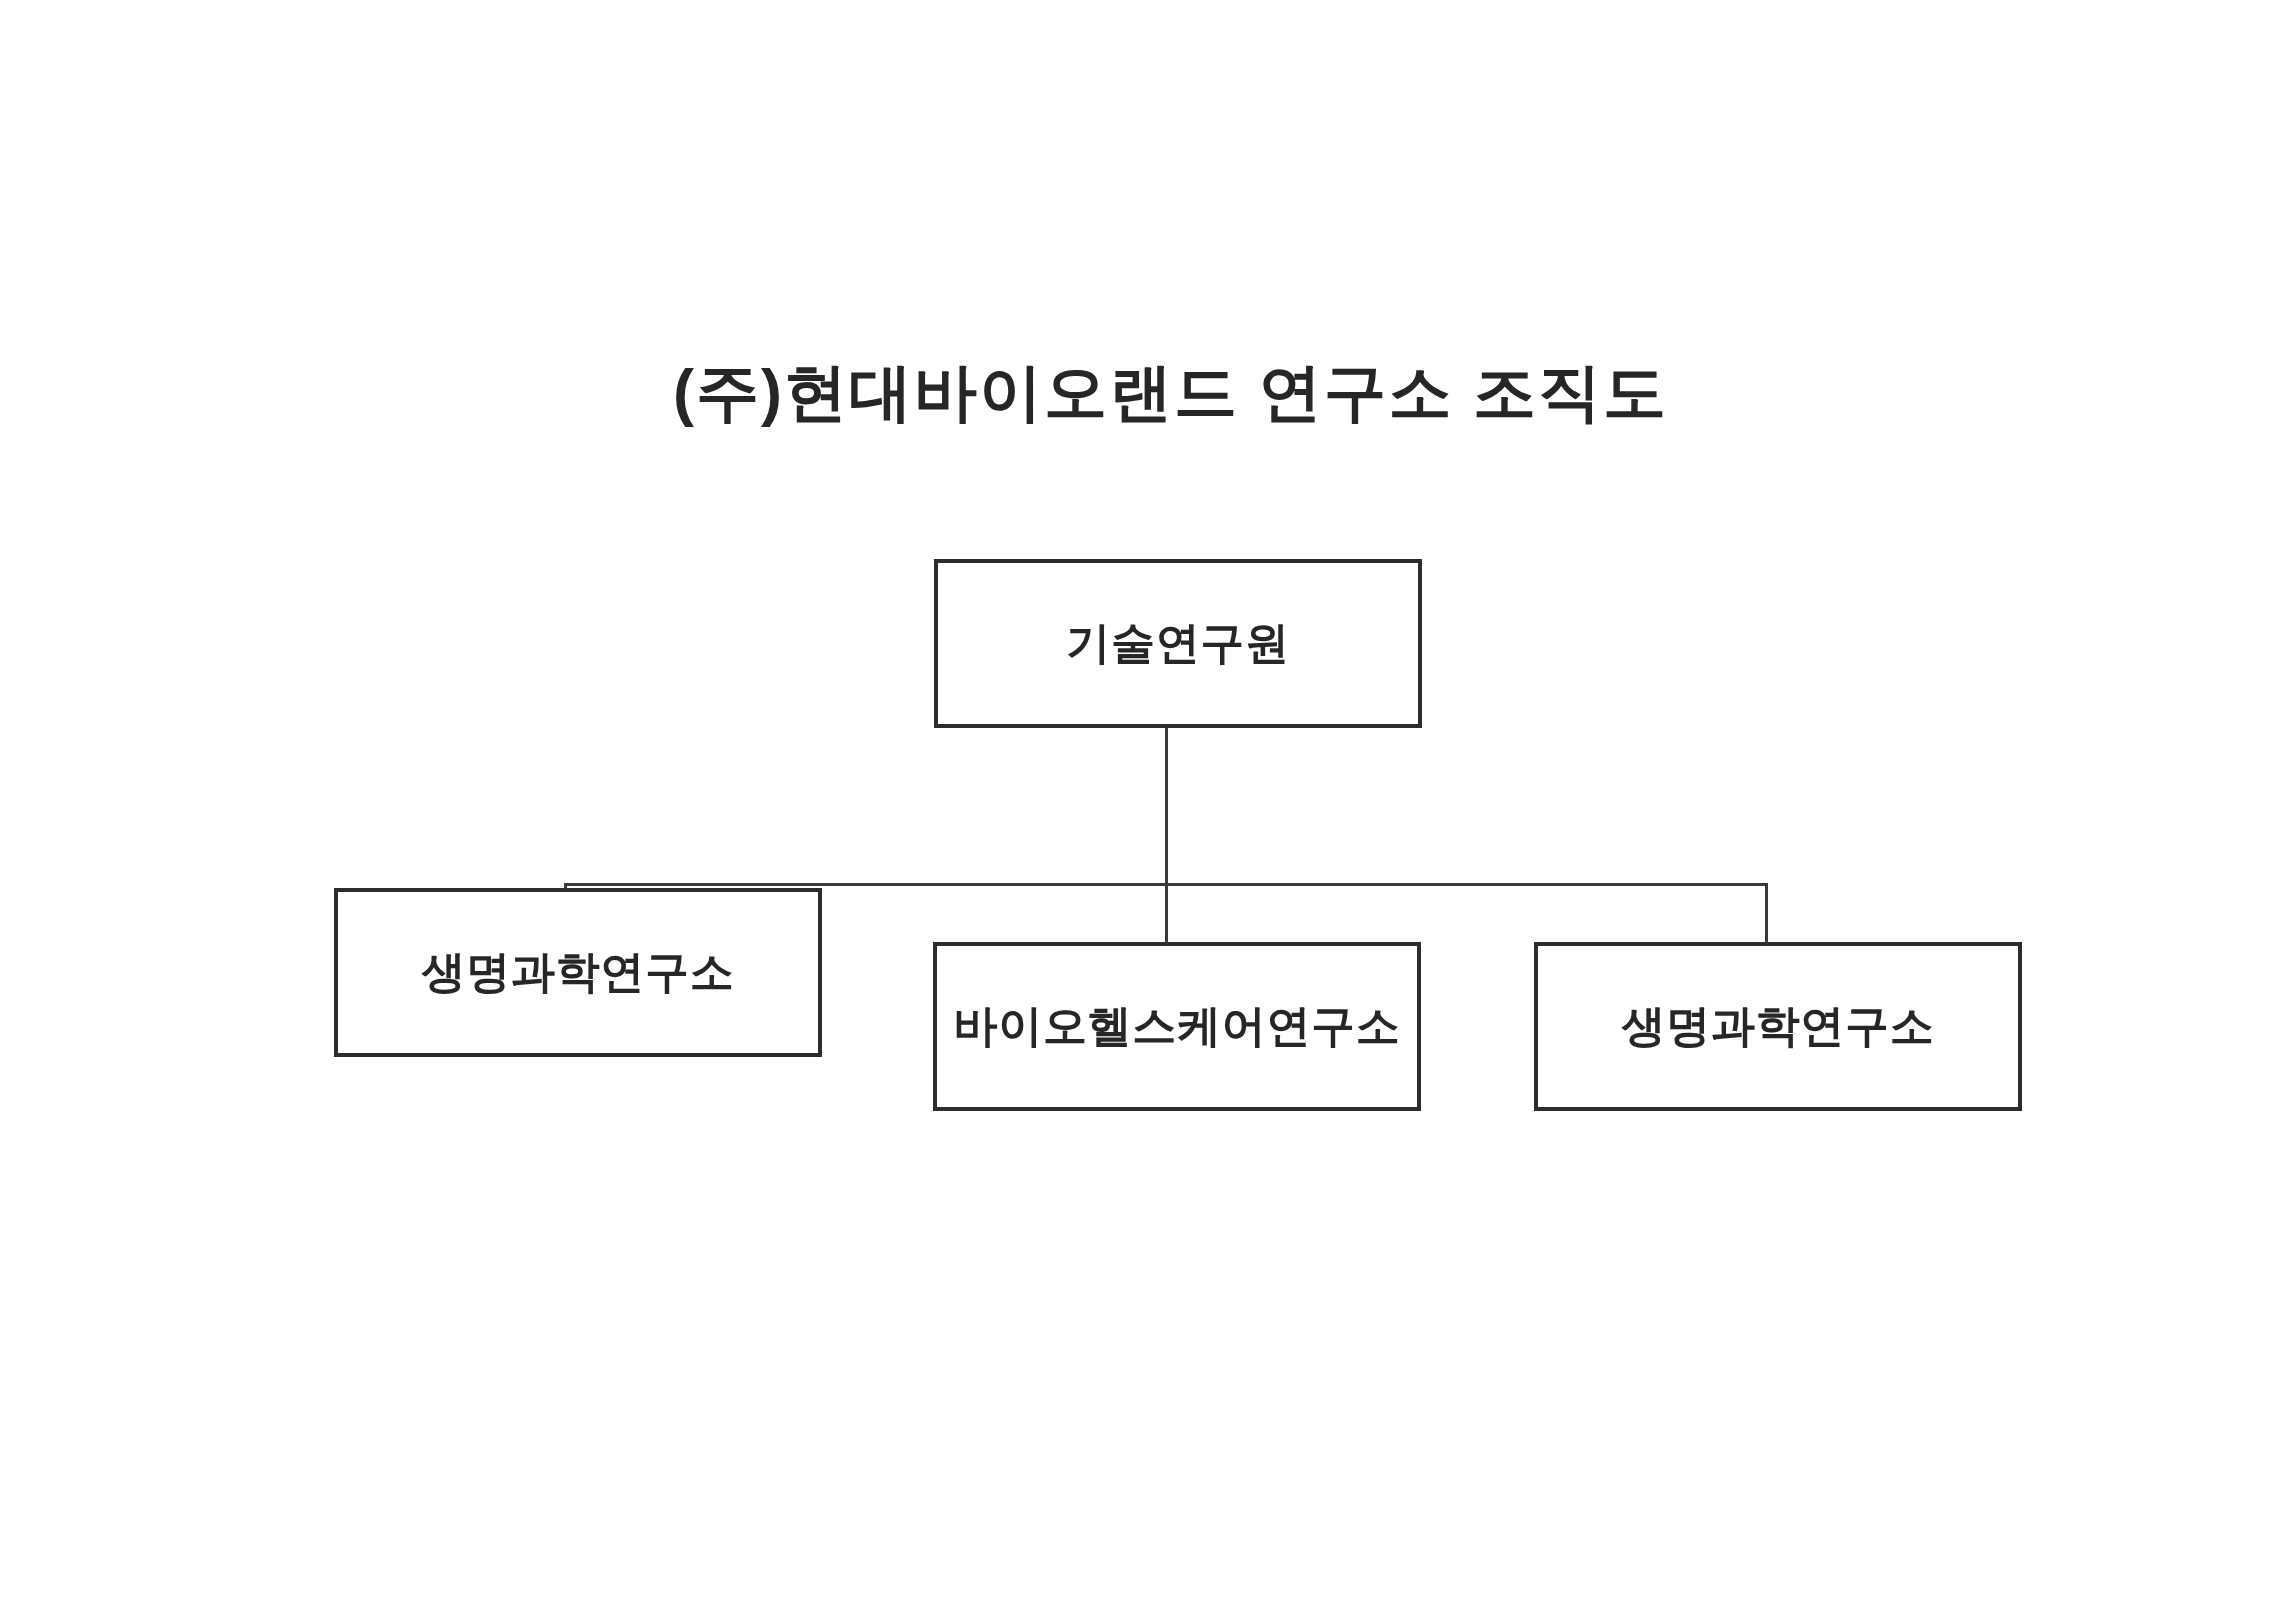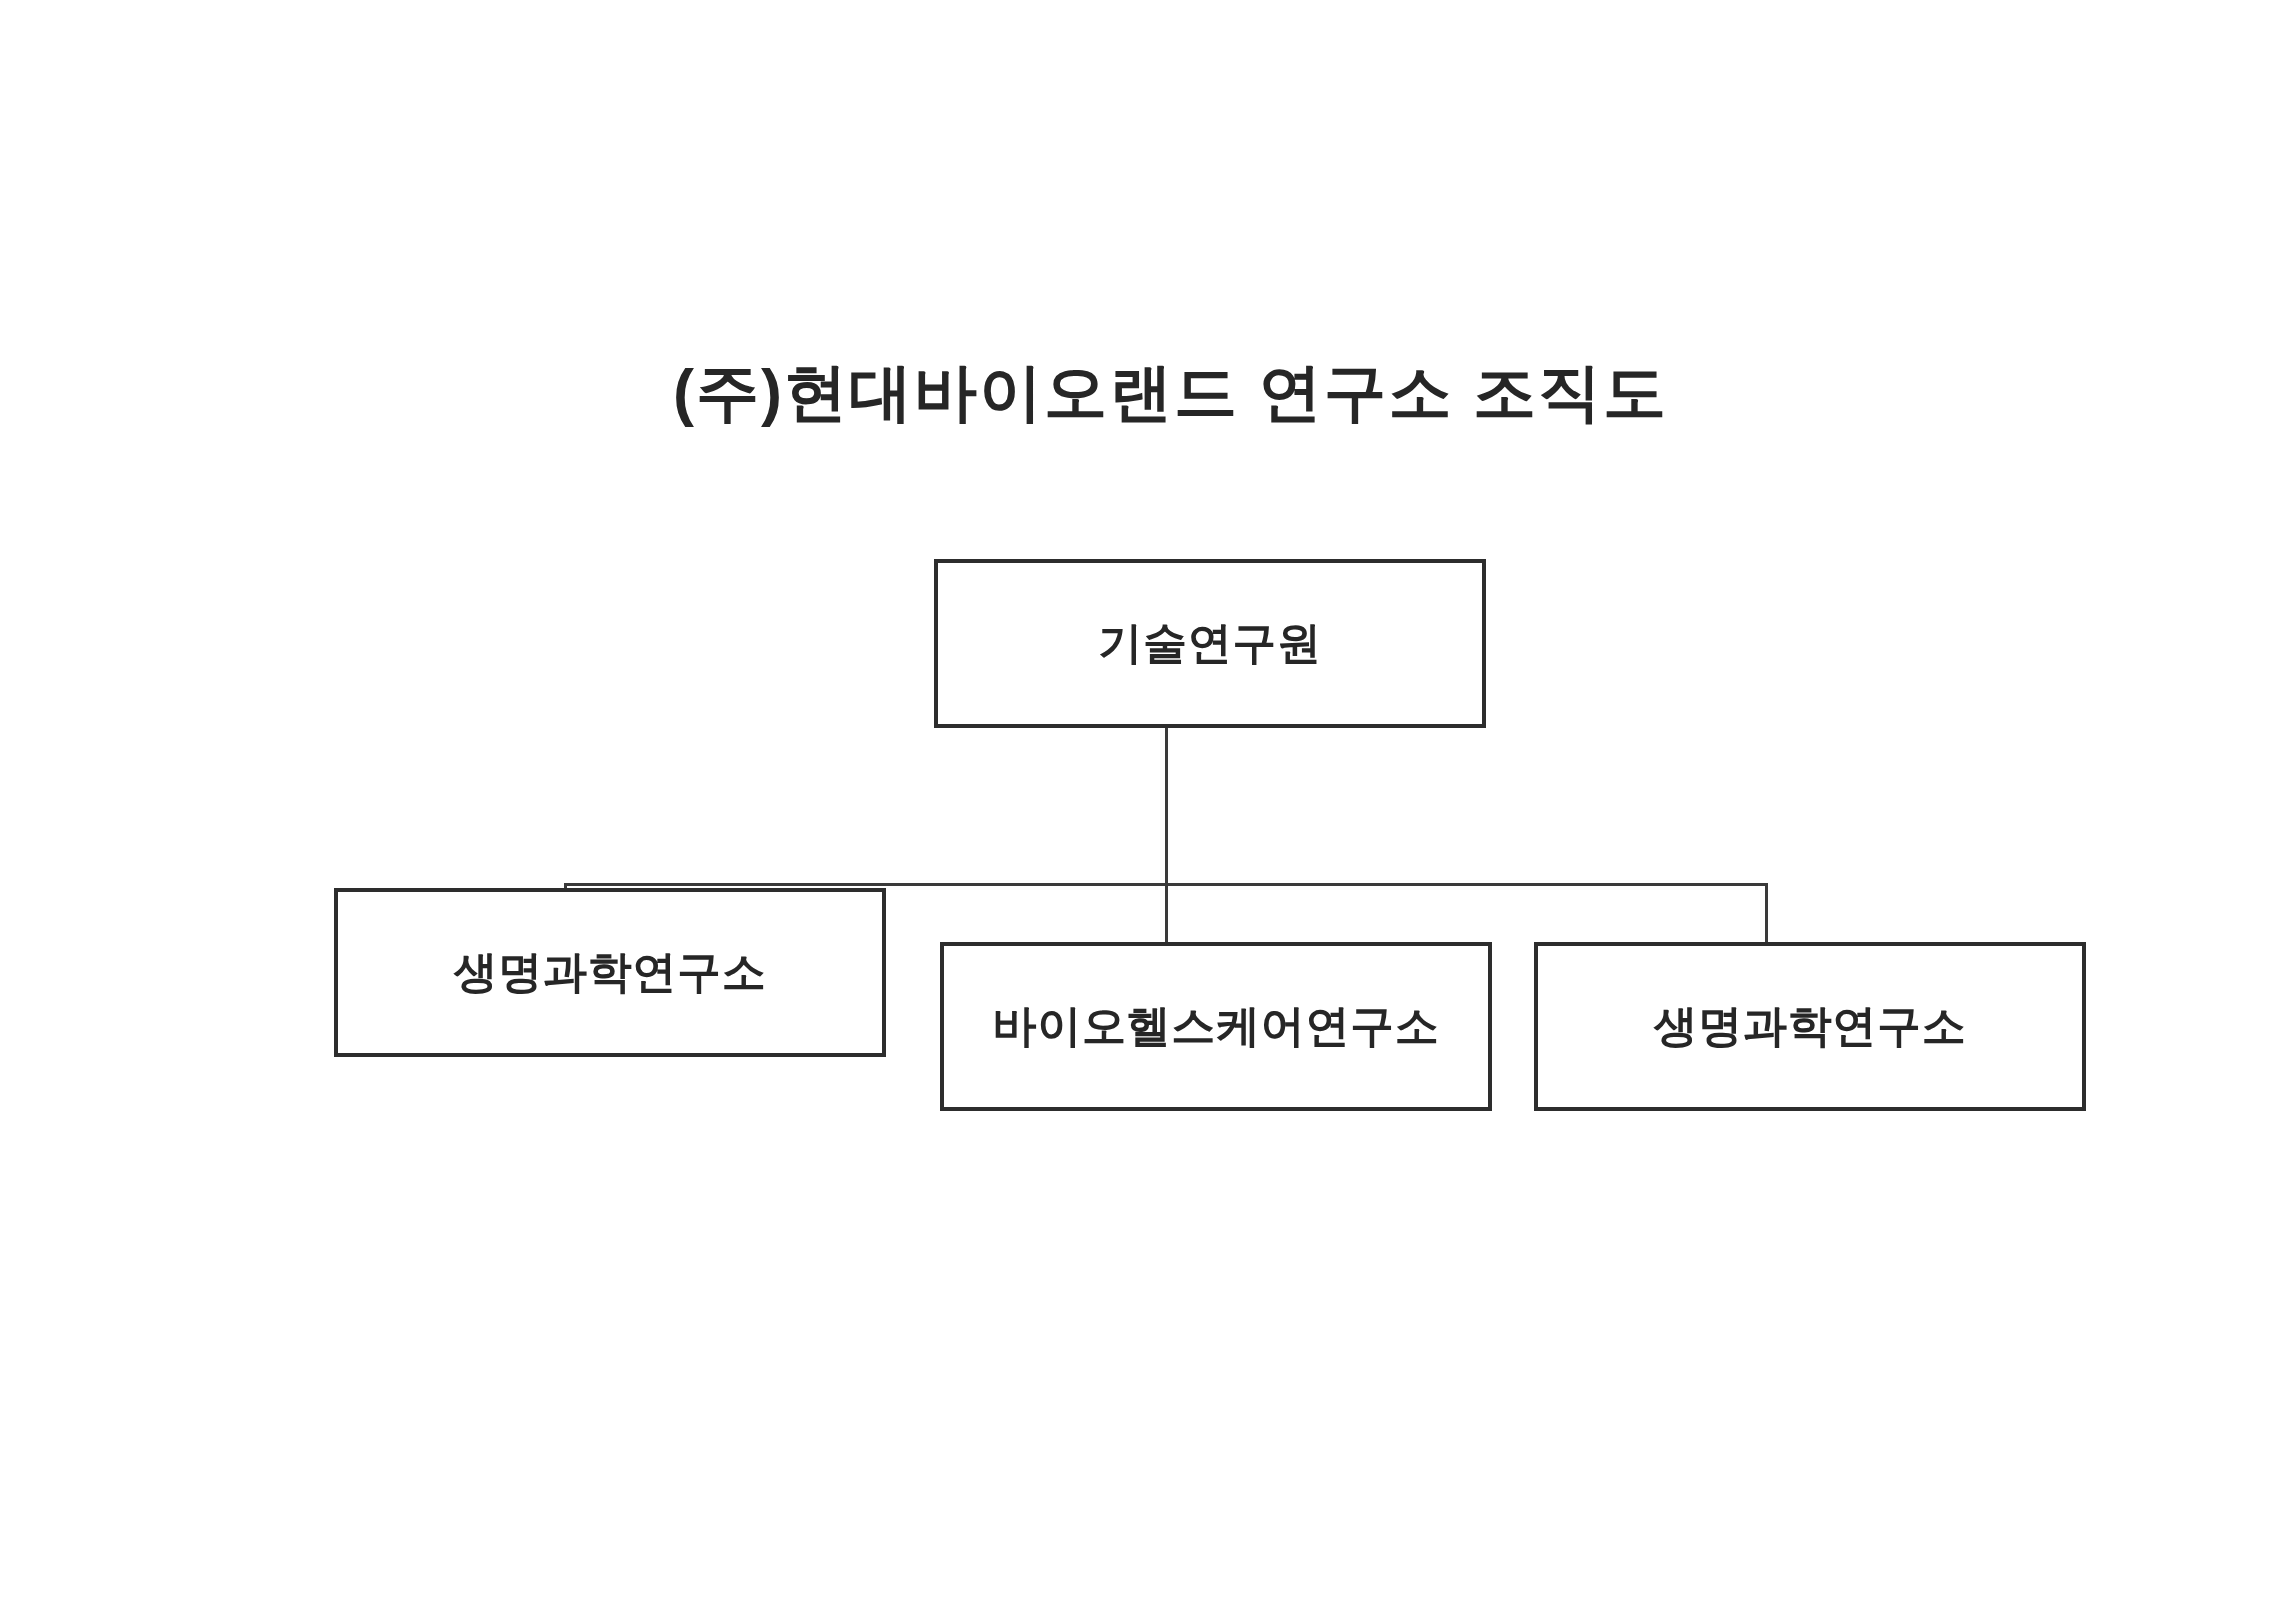"기술연구원" .node { width: 552px -> 488px }
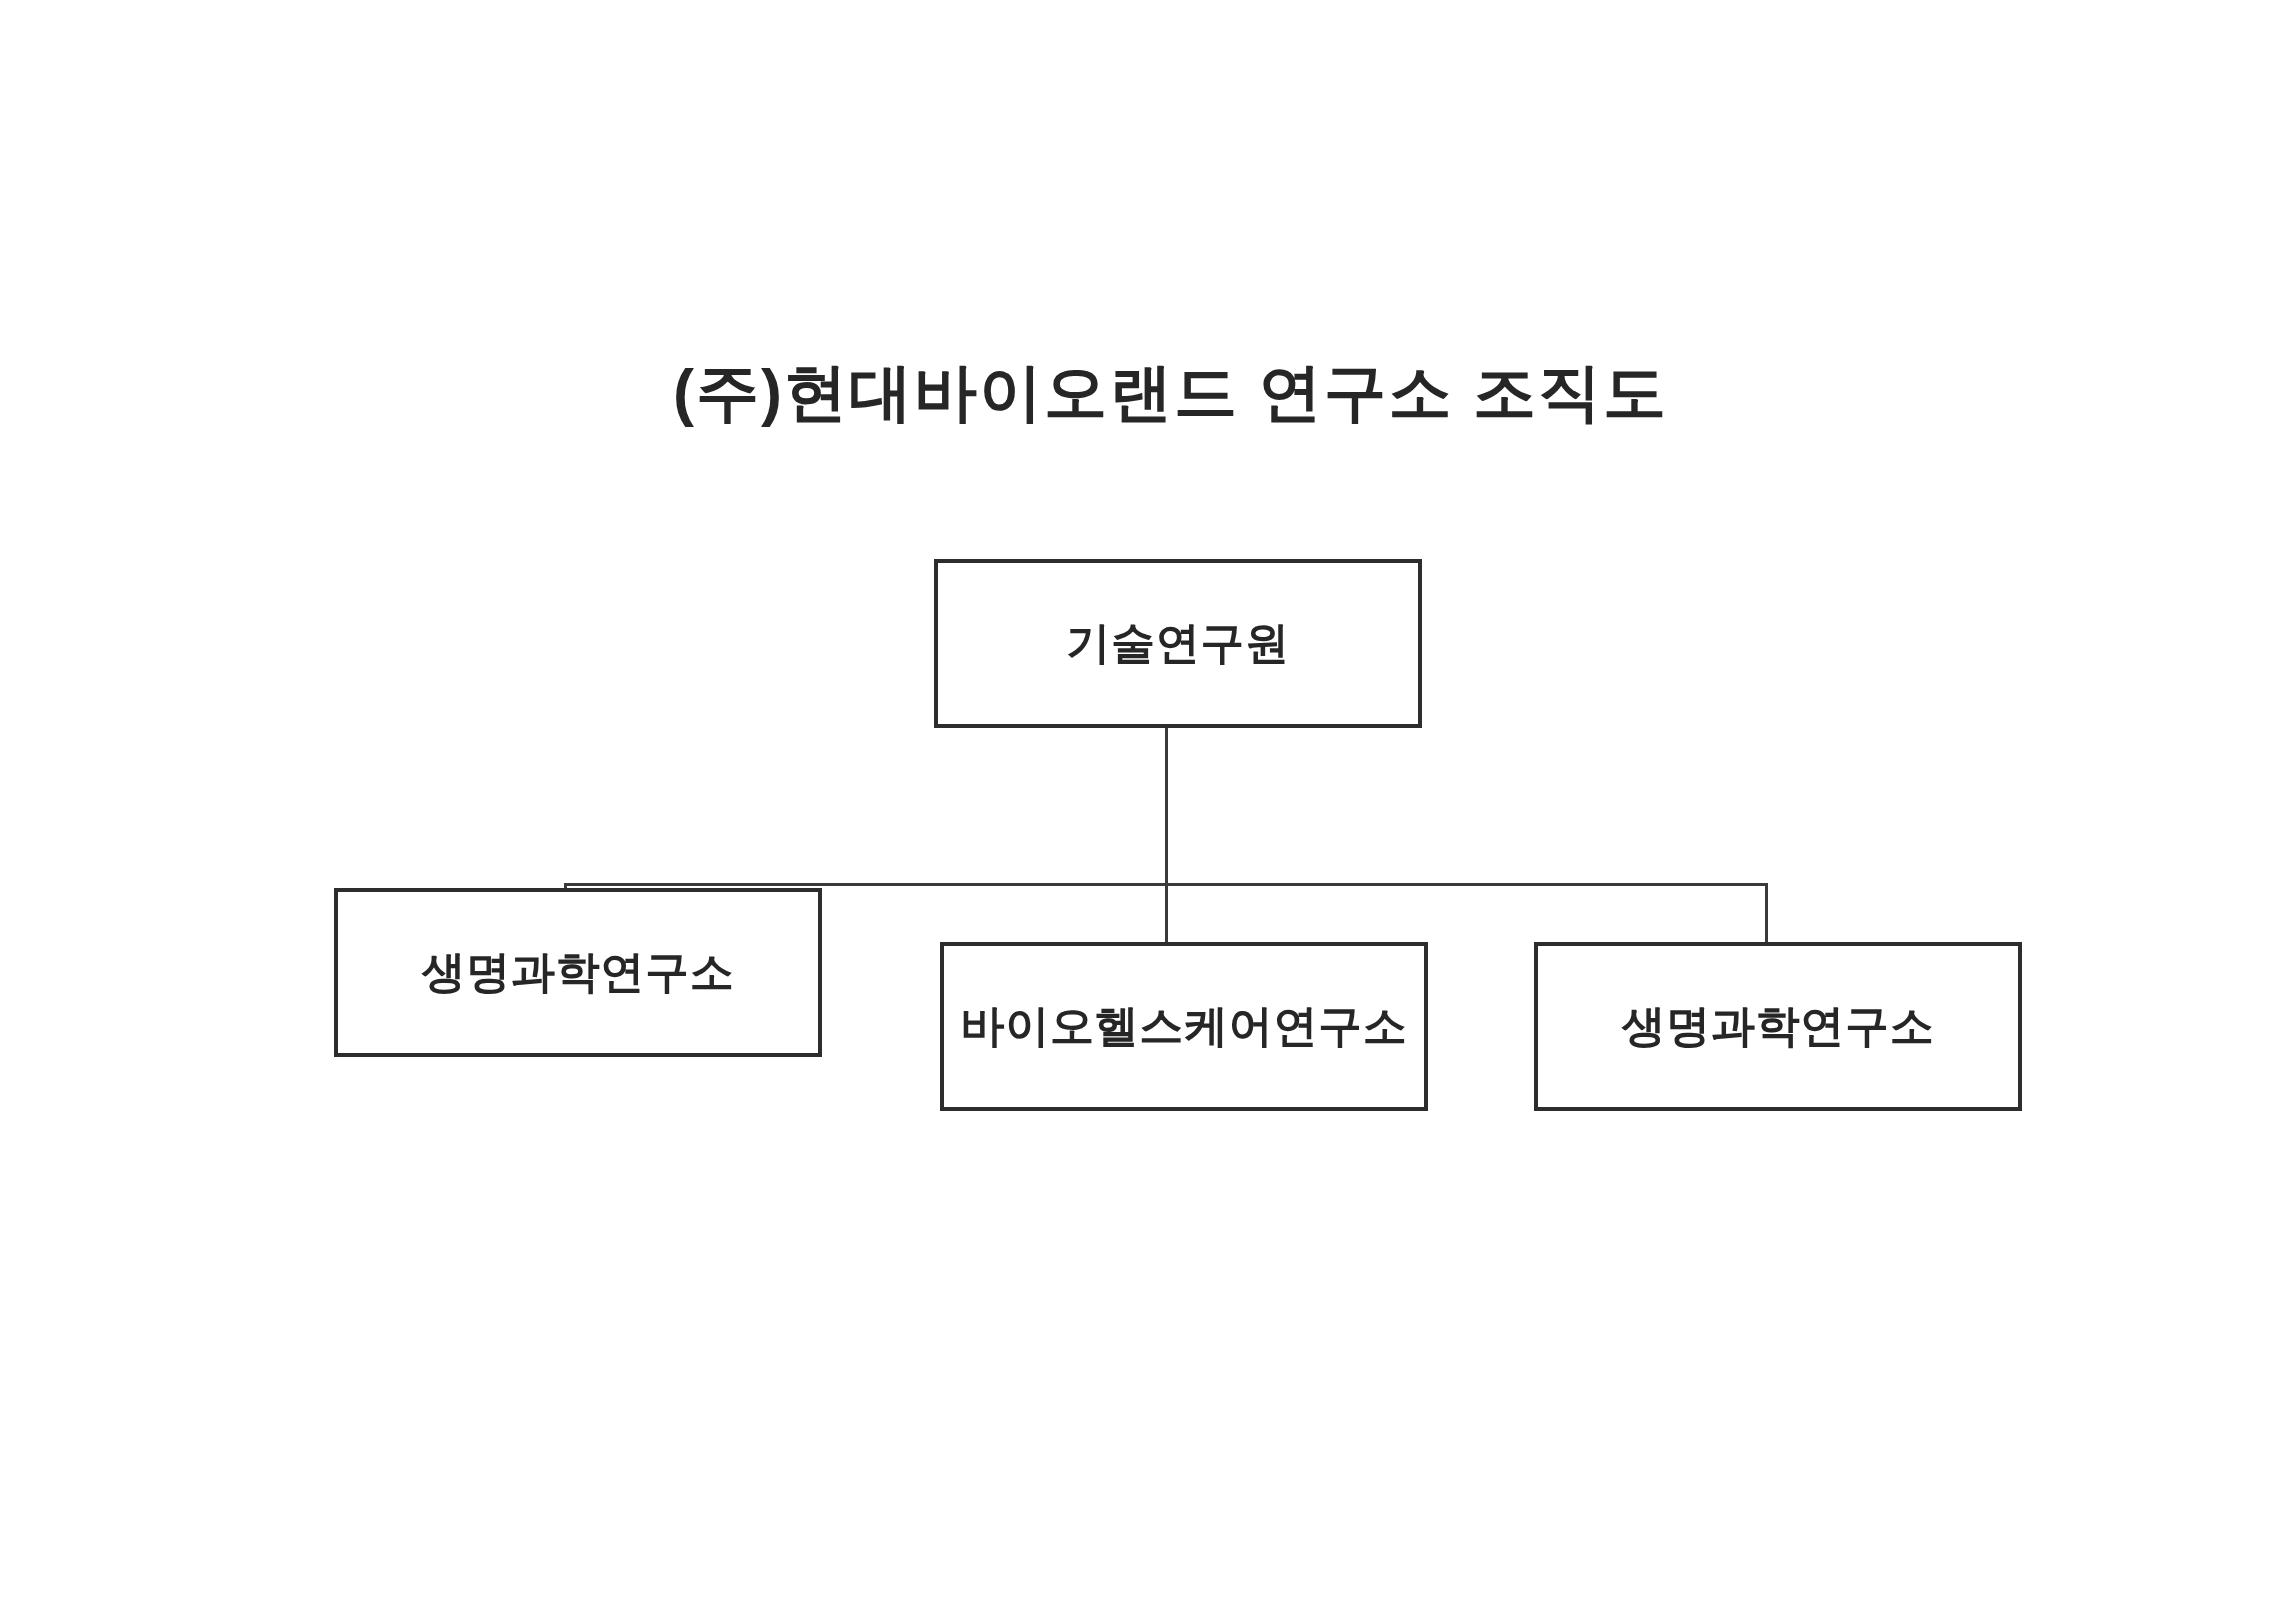"바이오헬스케어연구소" .node-child2 { margin-left: 7px -> none }
